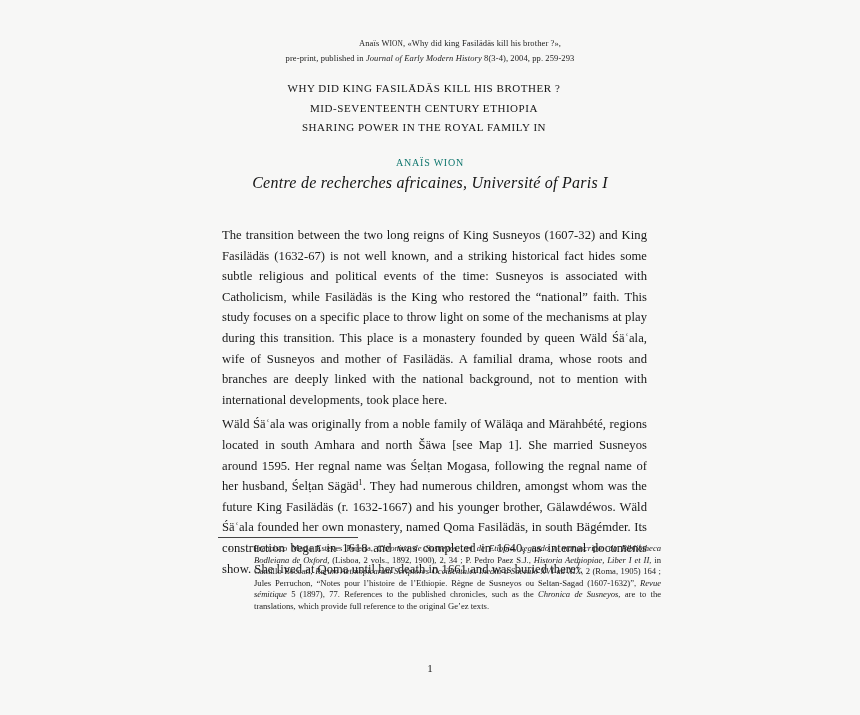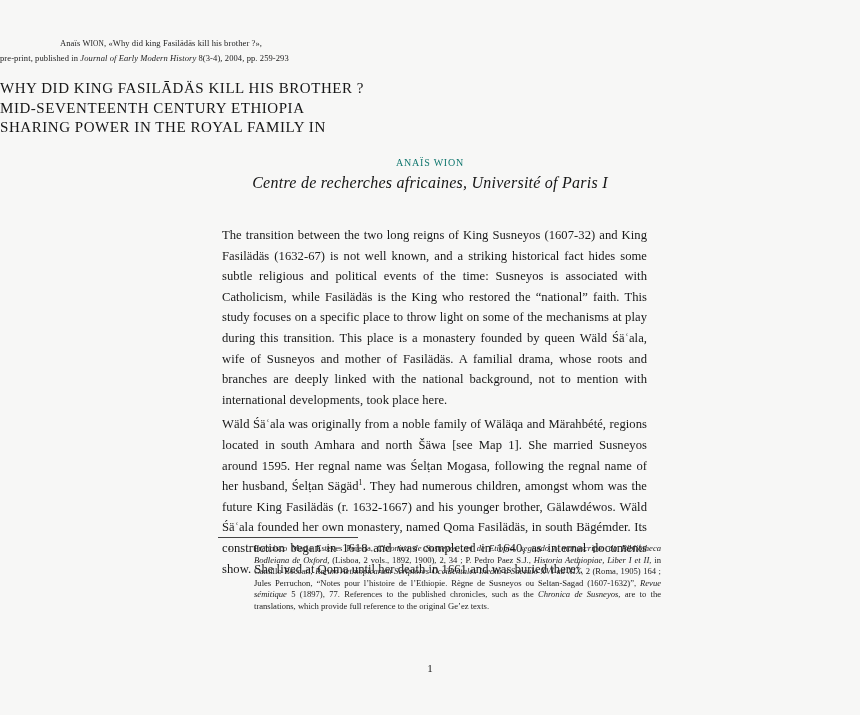"Anaïs WION, «Why did king" .runninghead { text-align: left -> center }
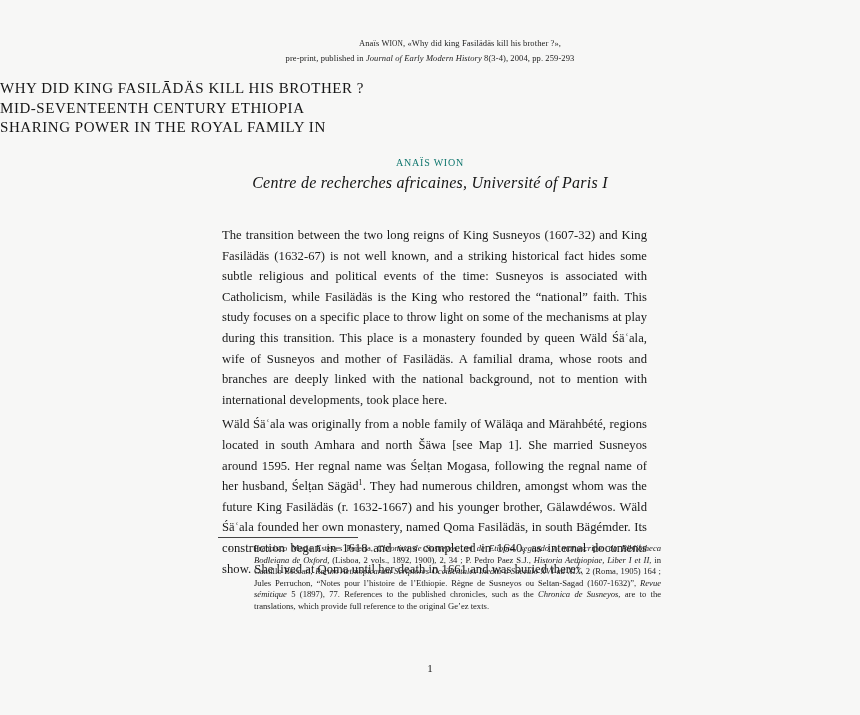"WHY DID KING FASILĀDÄS KILL" .title-block { font-size: 15px -> 11px; text-align: none -> center }
